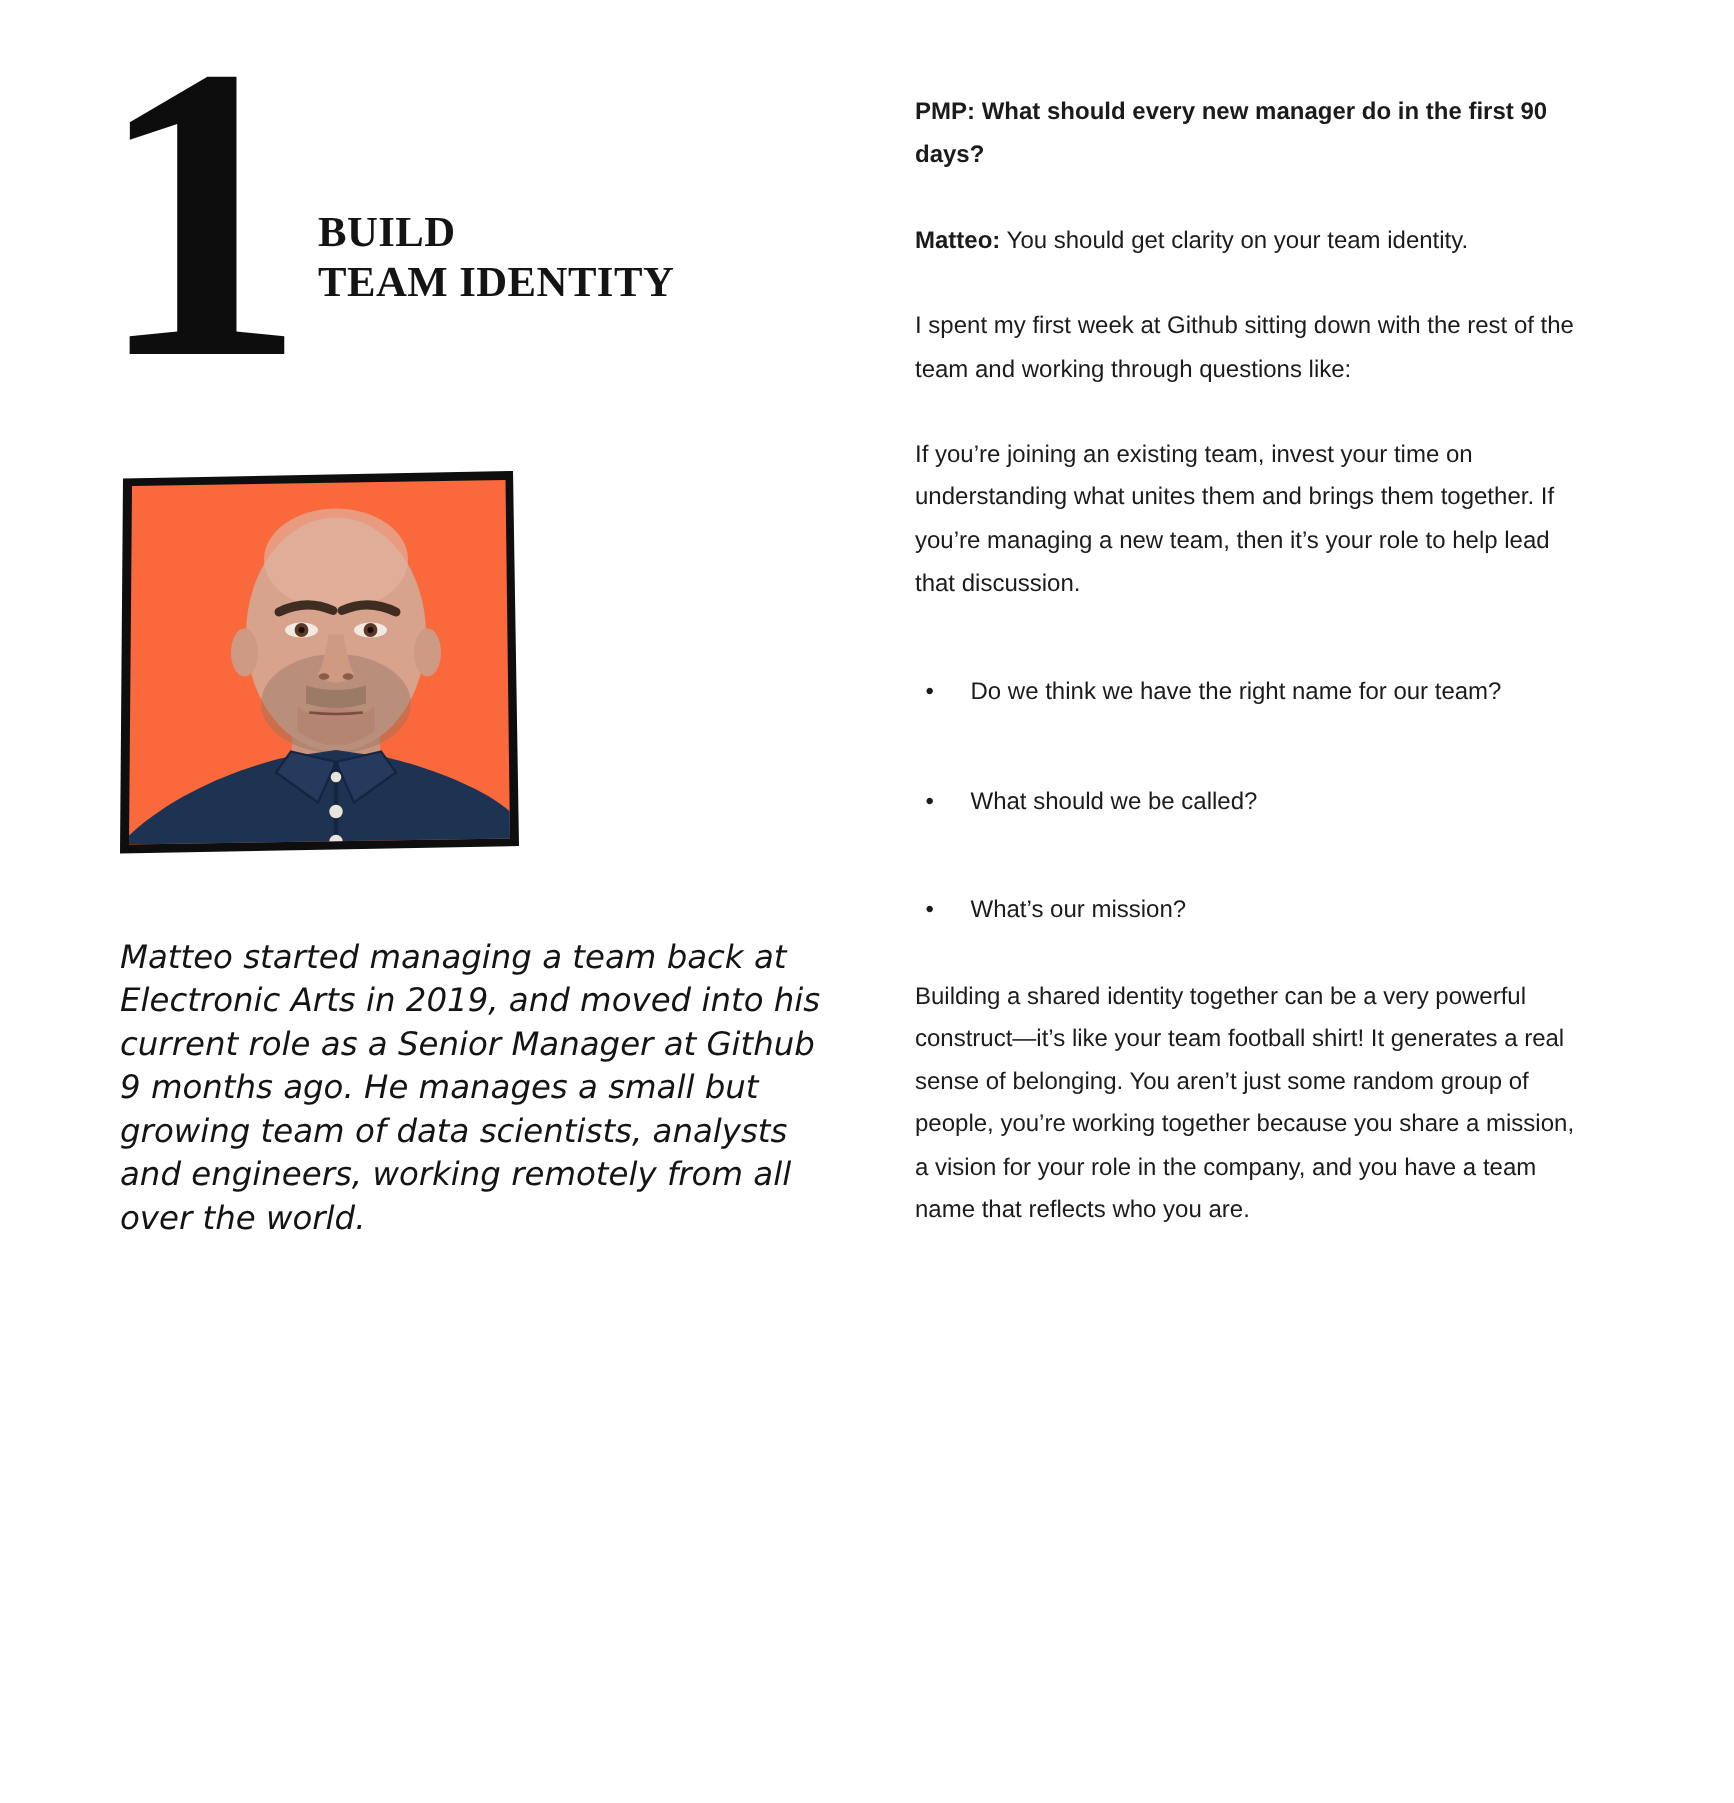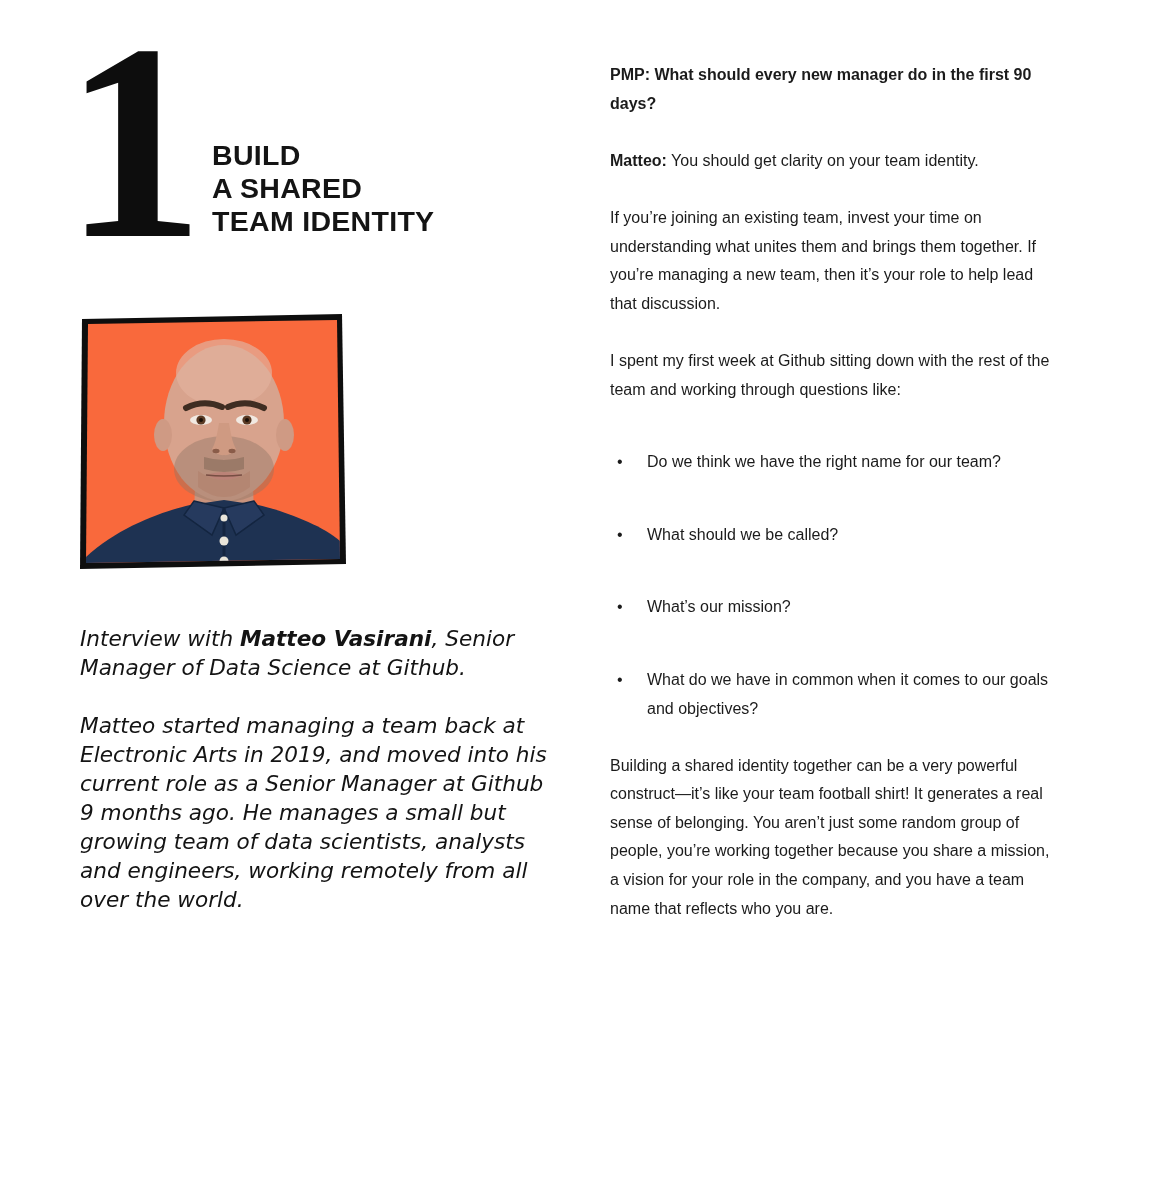"BUILD" .headline { font-family: Liberation Sans, sans-serif -> Liberation Serif, serif }
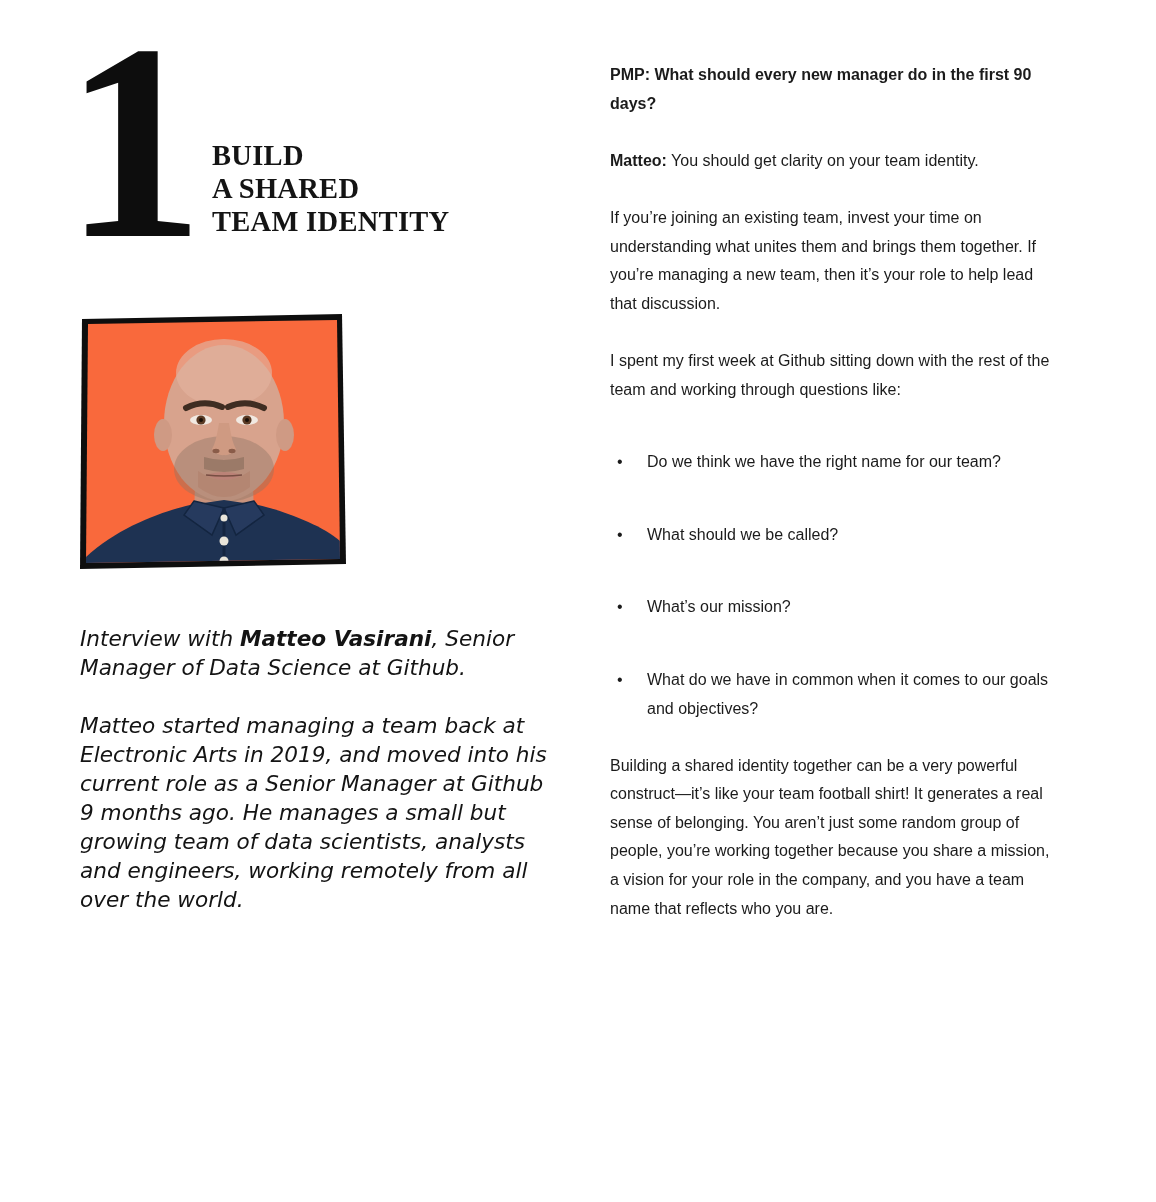"A SHARED" div { html: <div>A SHARED</div> -> none }
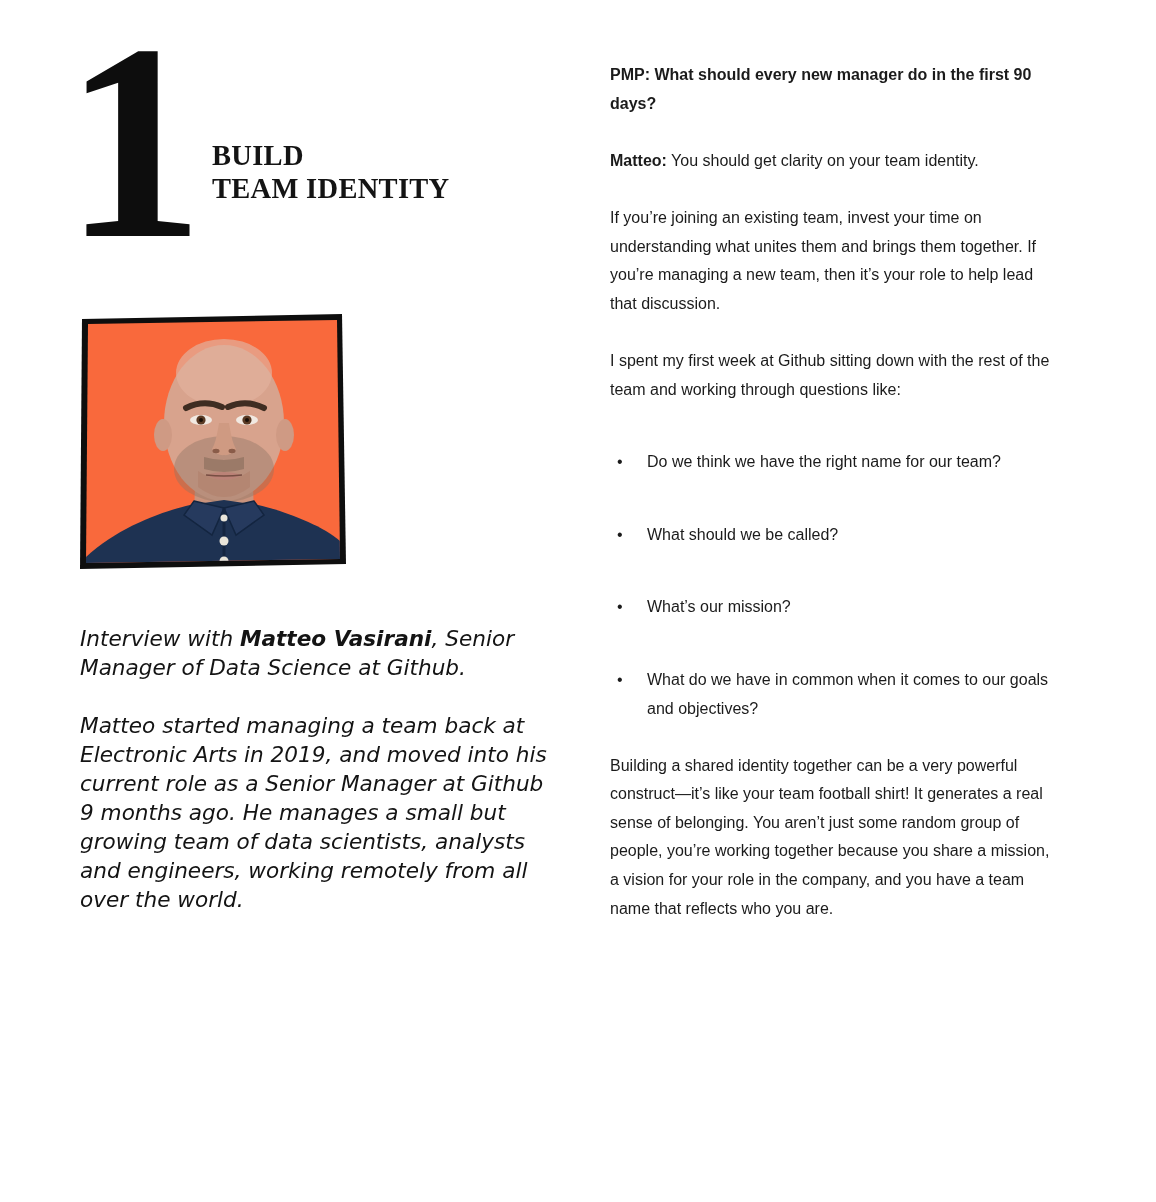"If you’re joining an existing" p { order: before "I spent my first week" -> after "I spent my first week" }
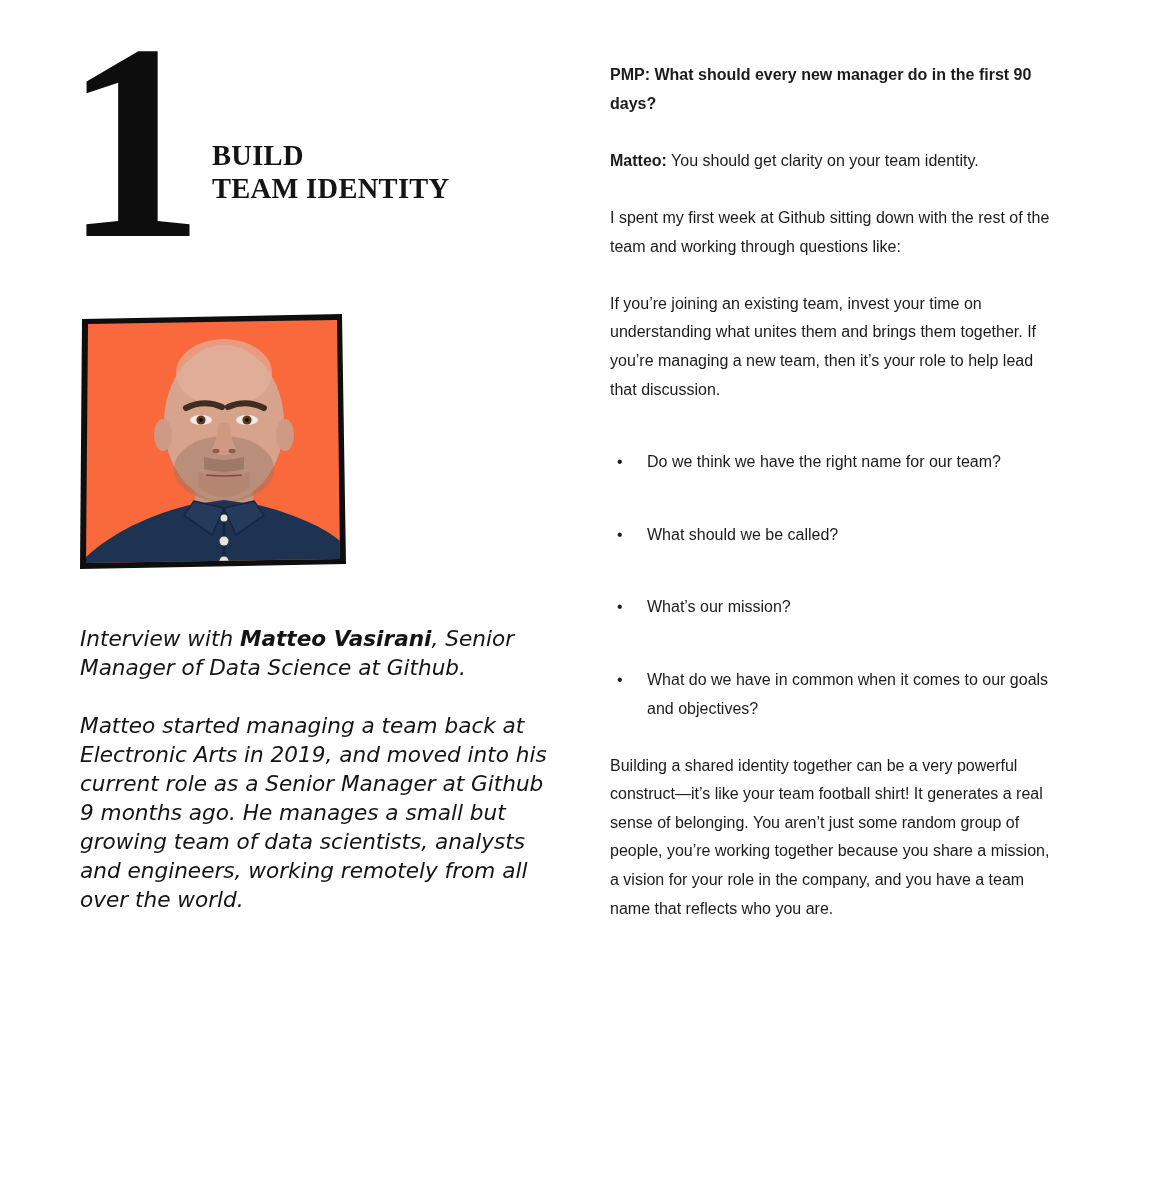"Interview with Matteo Vasirani, Senior" p { html: <p><span>Interview with </span><span>Matteo Vasirani</span><span>, Senior Manager of Data Science at Github.</span></p> -> none }
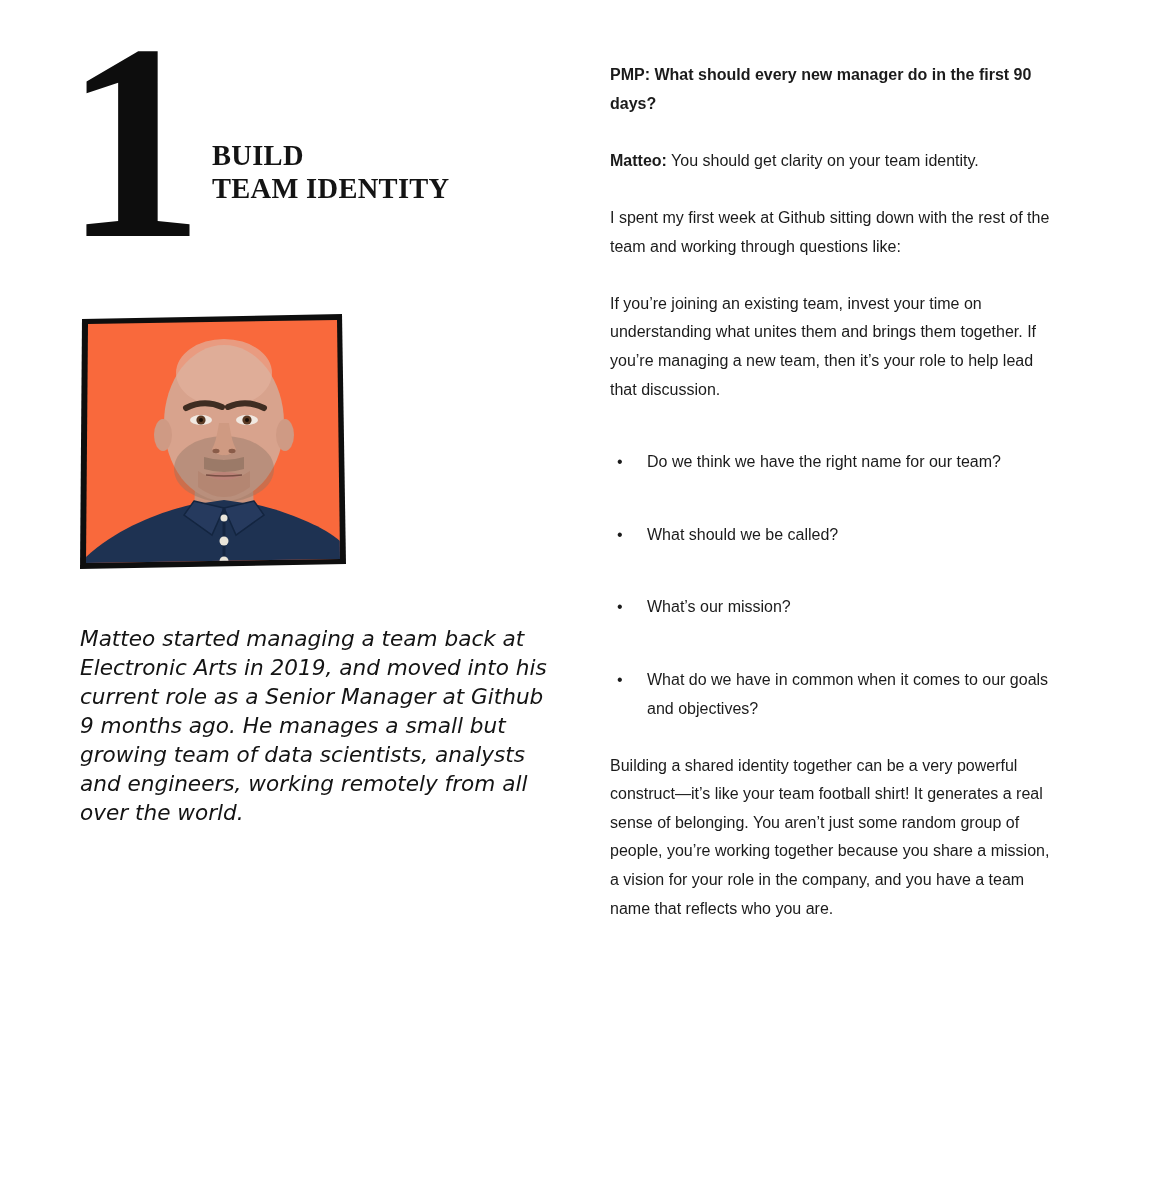"What do we have in" li { html: <li>What do we have in common when it comes to our goals and objectives?</li> -> none }
